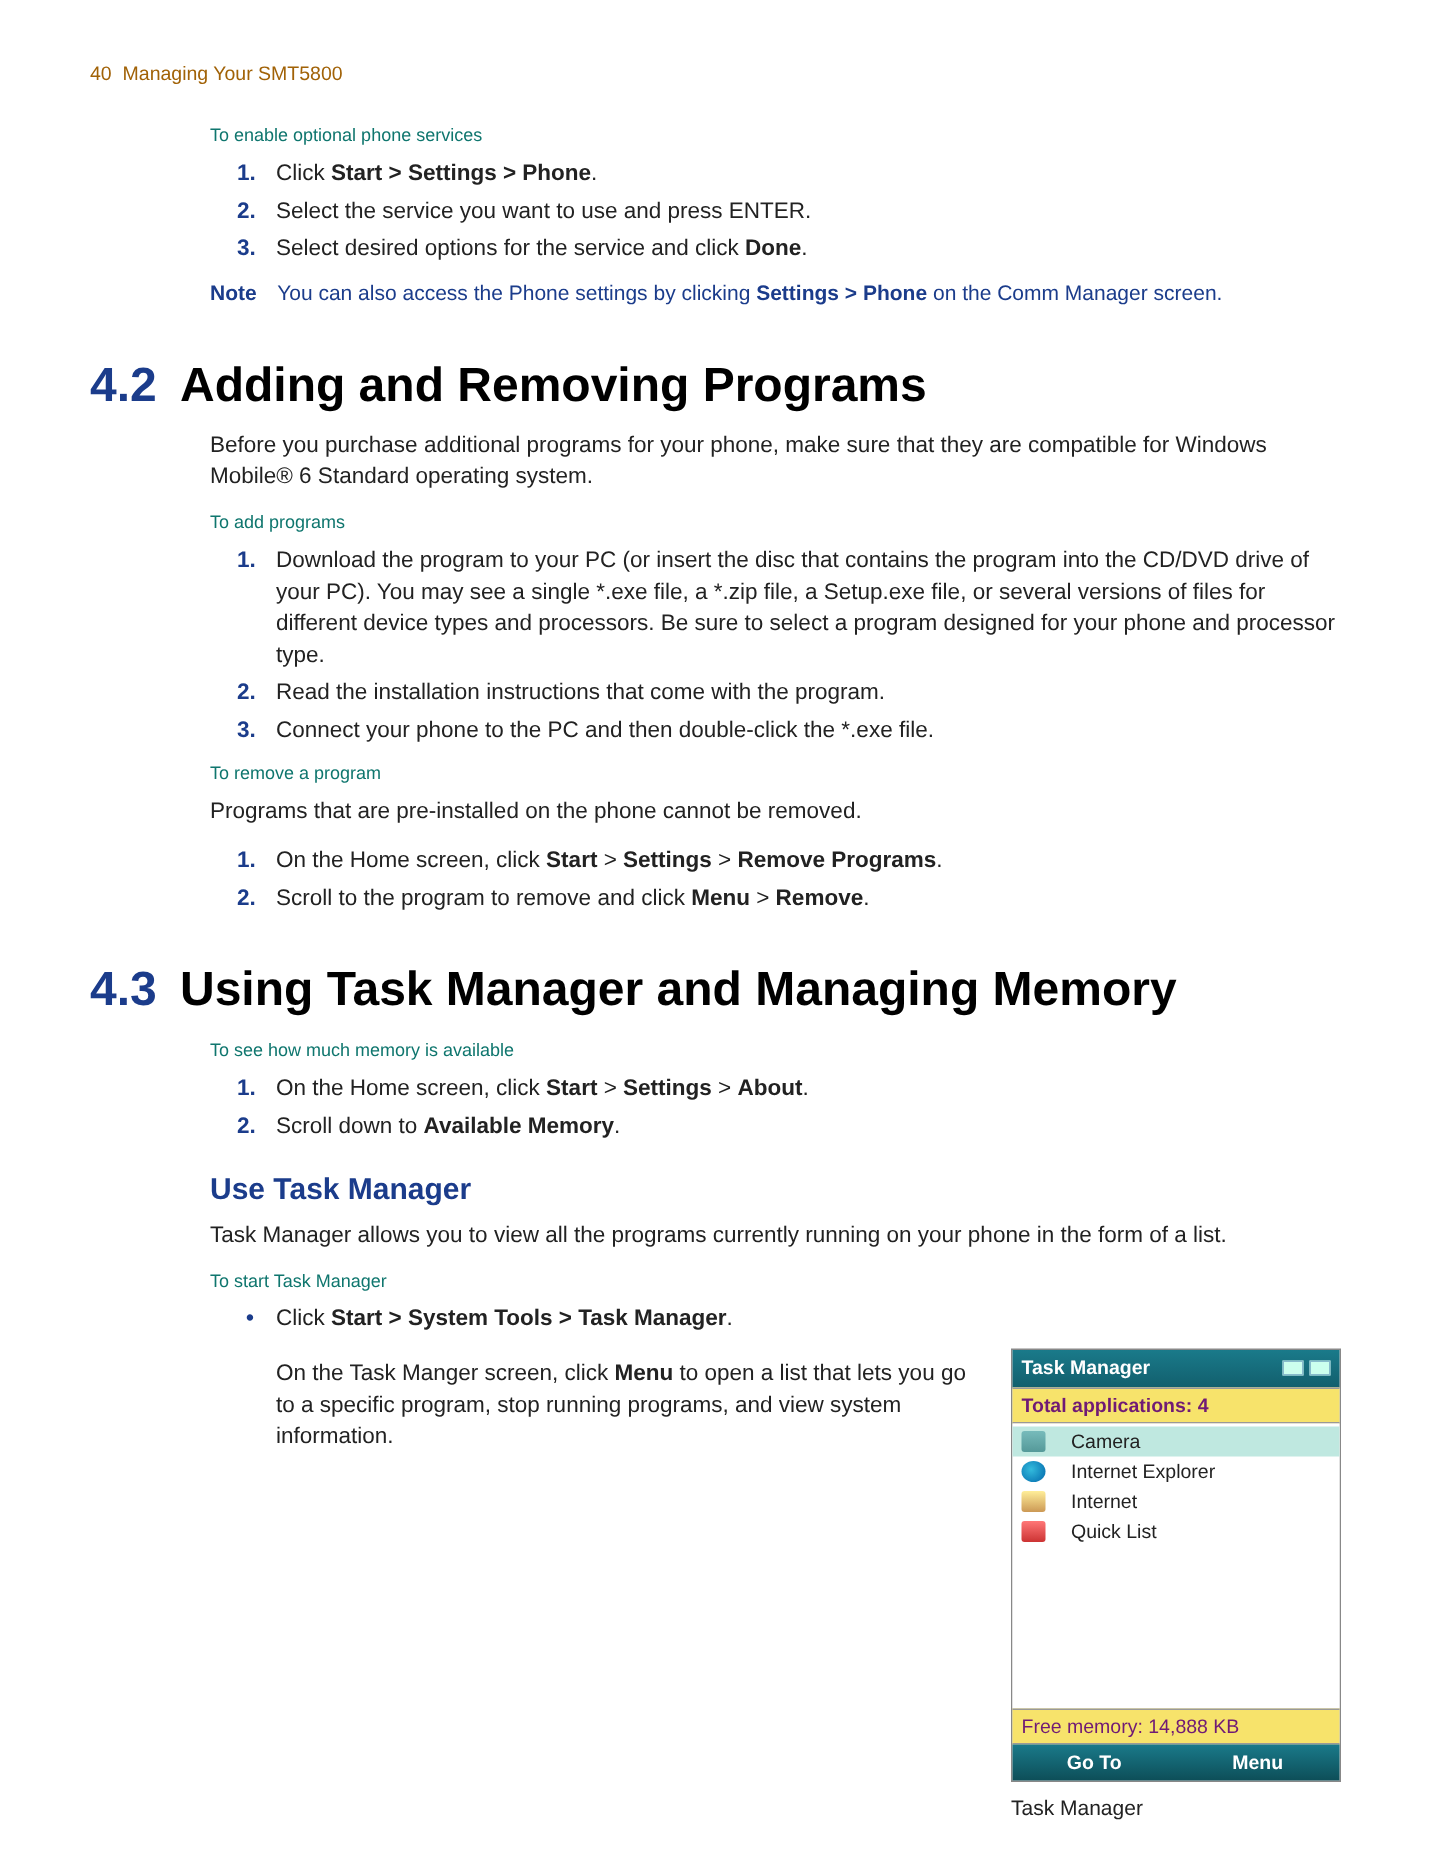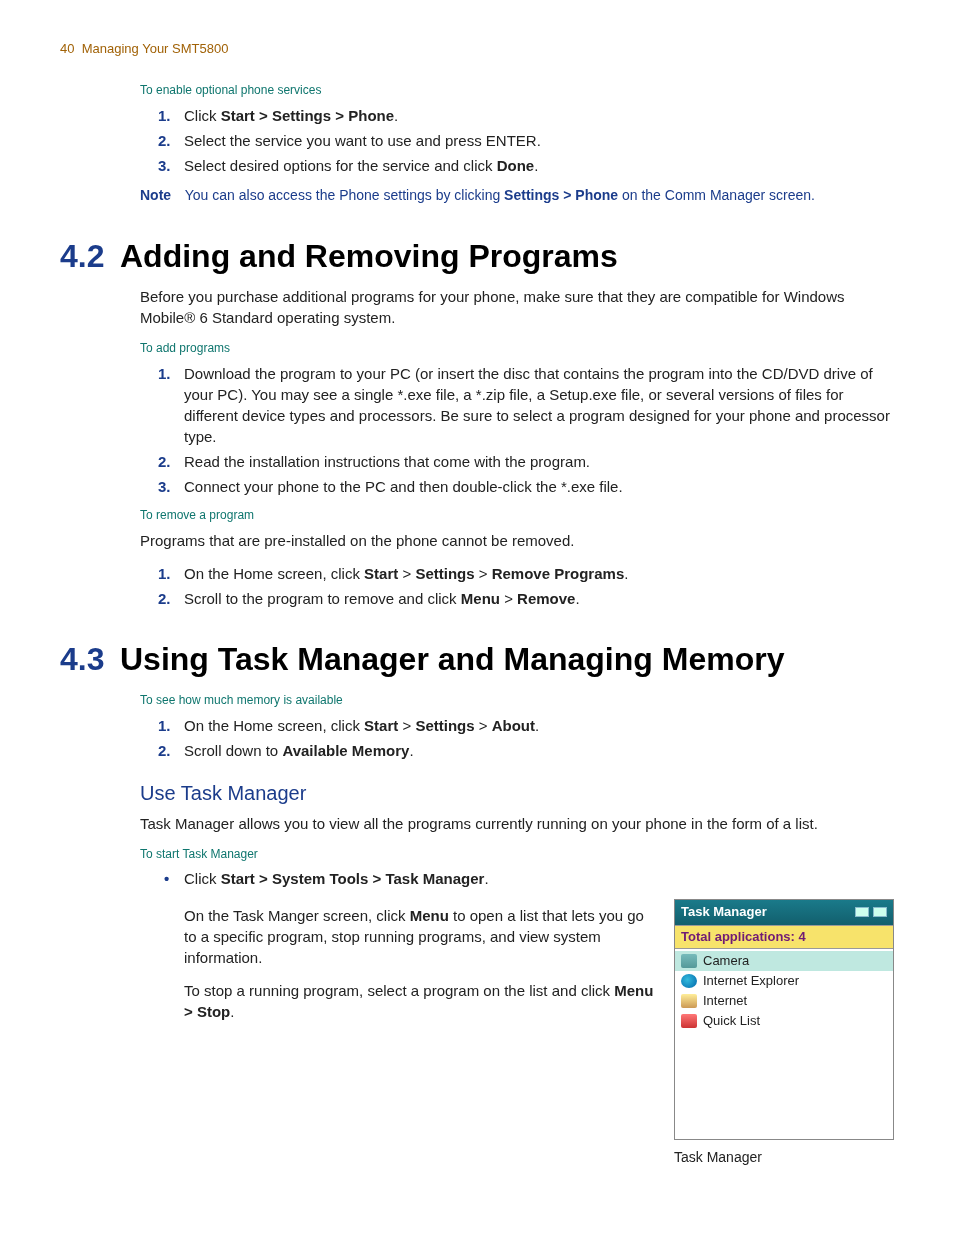"Use Task Manager" .sub-h2 { font-weight: normal -> bold }
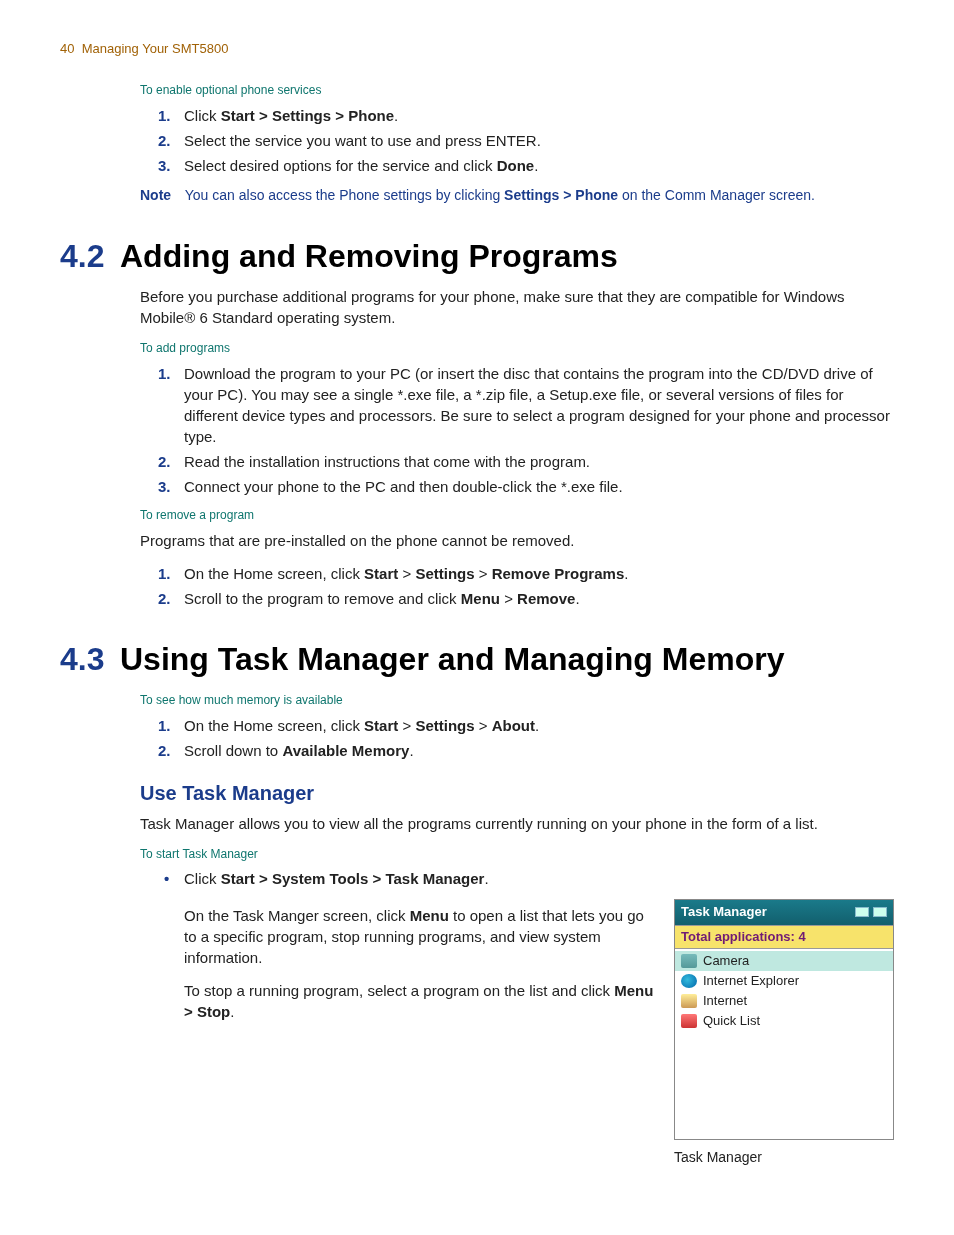"Camera" .app-item { gap: 6px -> 17px }
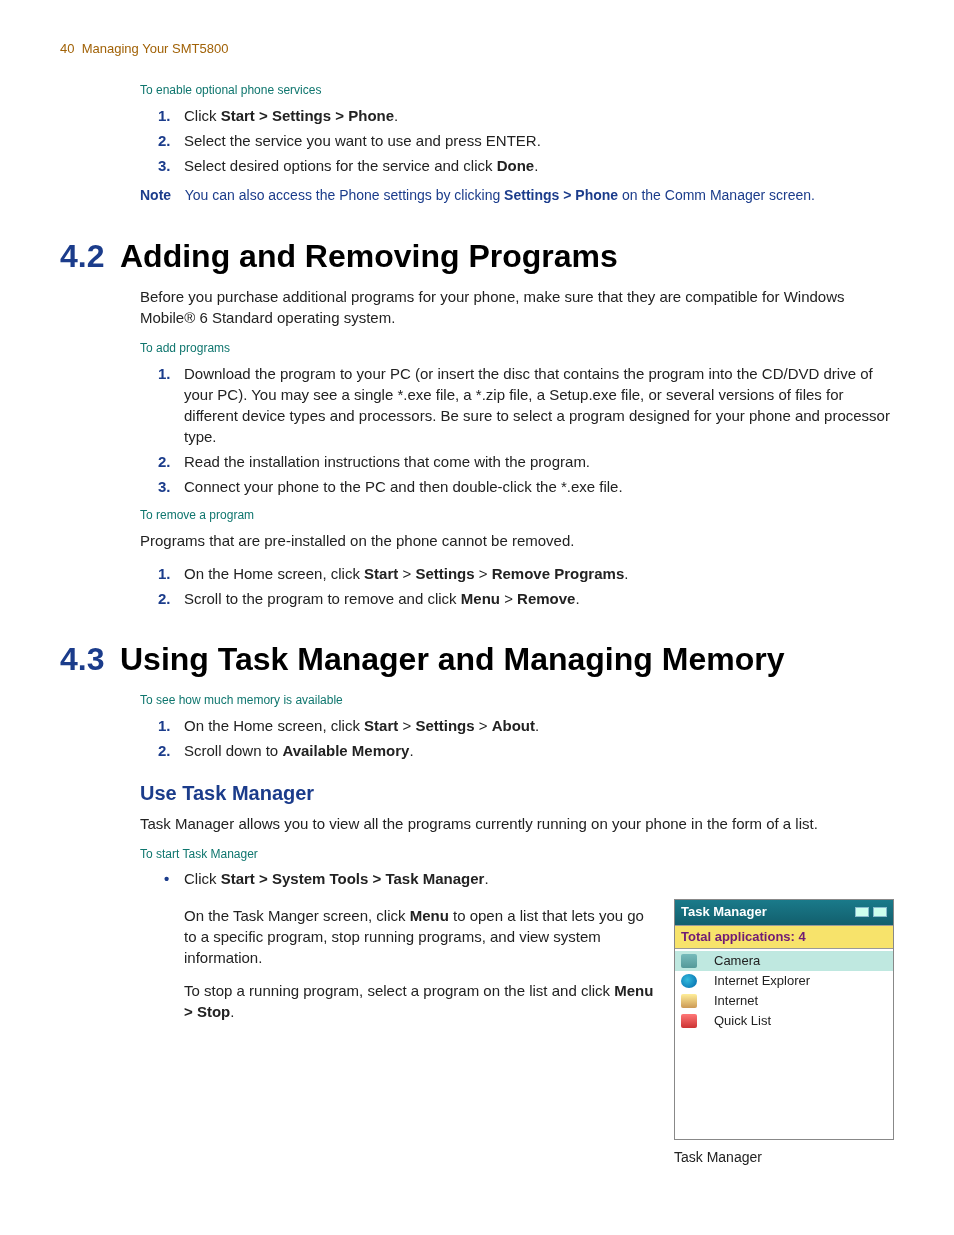"To stop a running program," p.para { html: <p><span>To stop a running program, select a program on the list and click </span><span>Menu &gt; Stop</span><span>.</span></p> -> none }
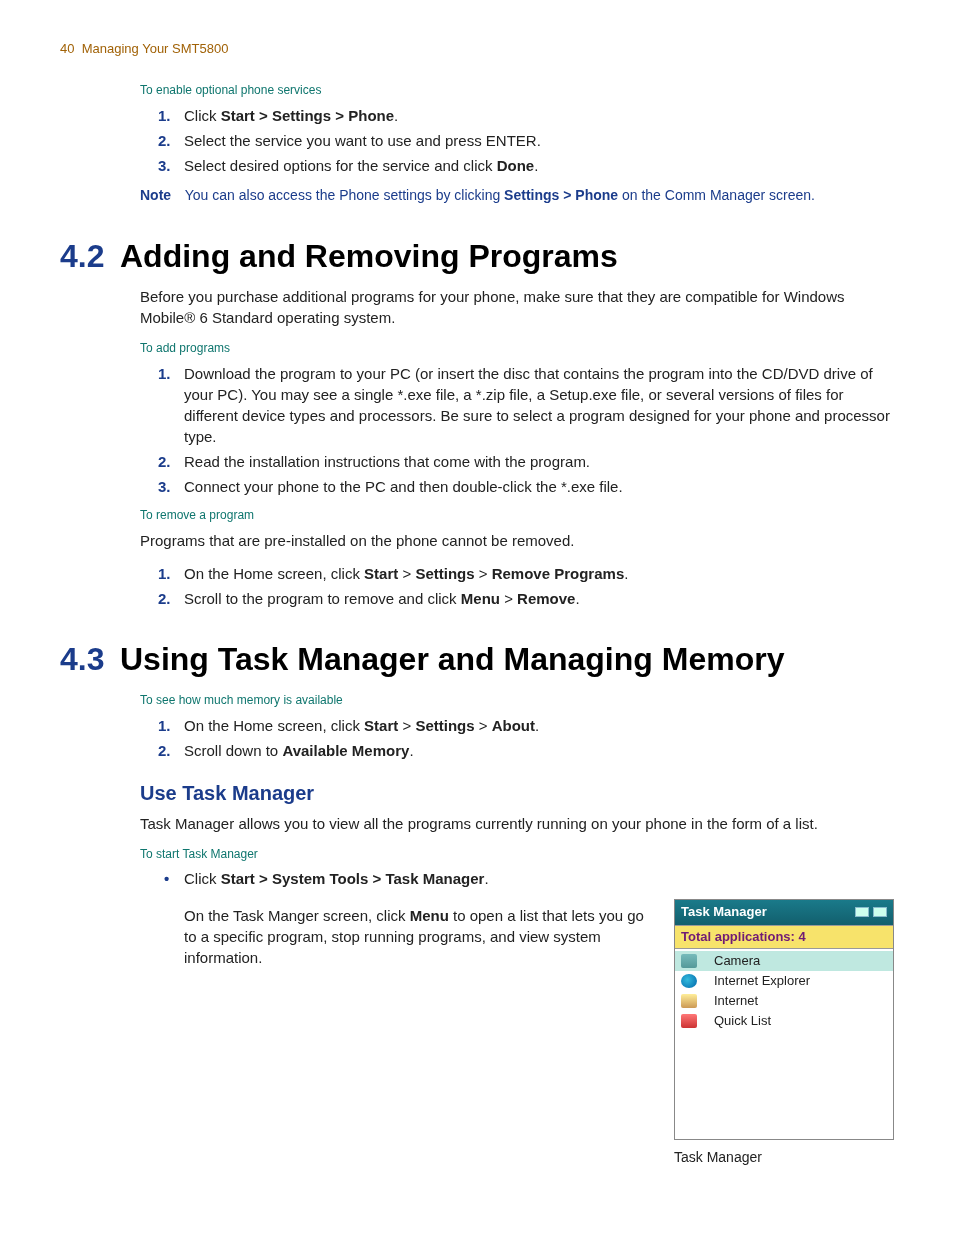"Free memory: 14,888 KB" div.yellow-row { html: none -> <div>Free memory: 14,888 KB</div> }
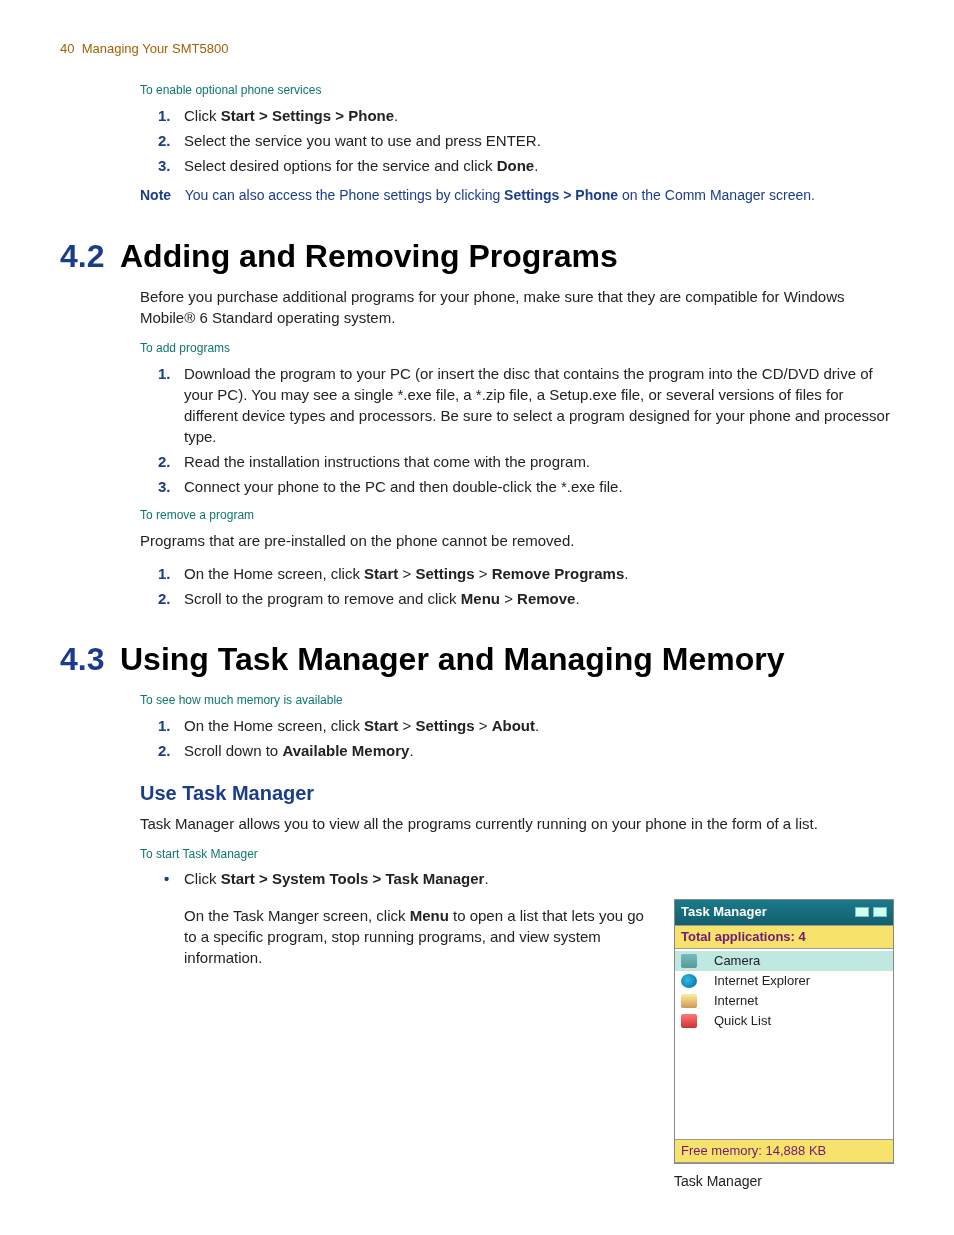"Go To" div.softkeys { html: none -> <div> <div>Go To</div> <div>Menu</div> </div> }
